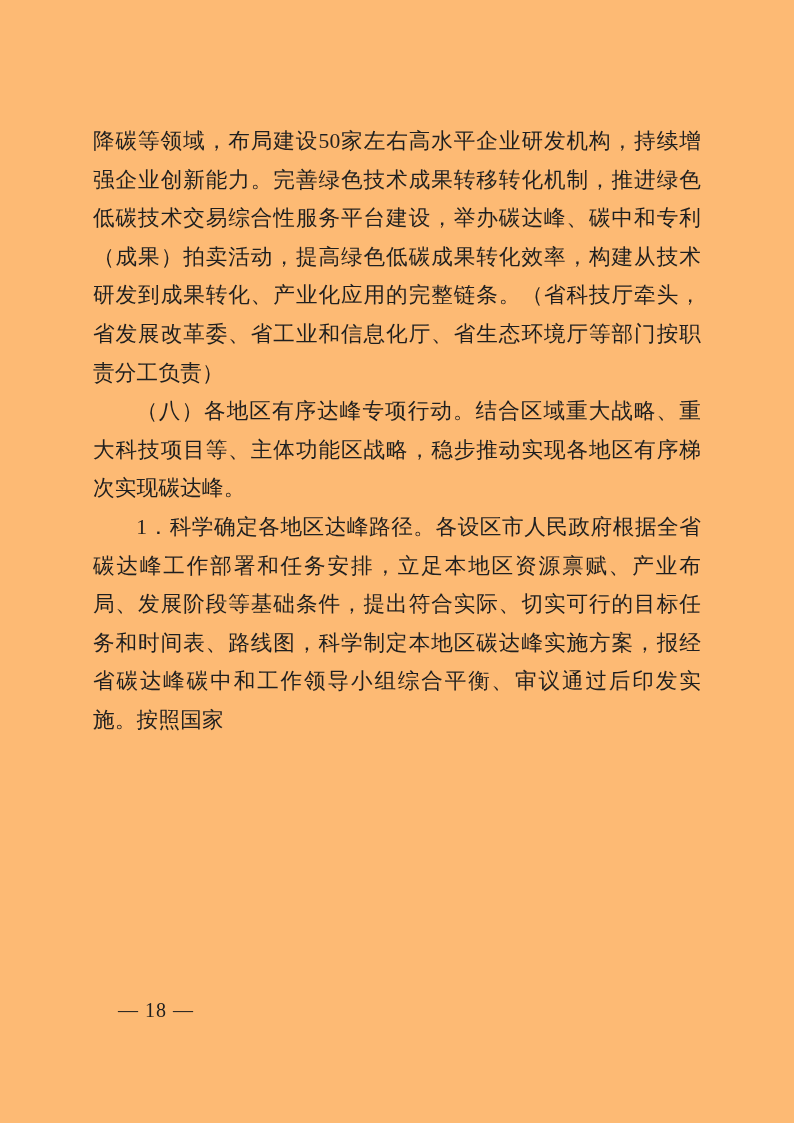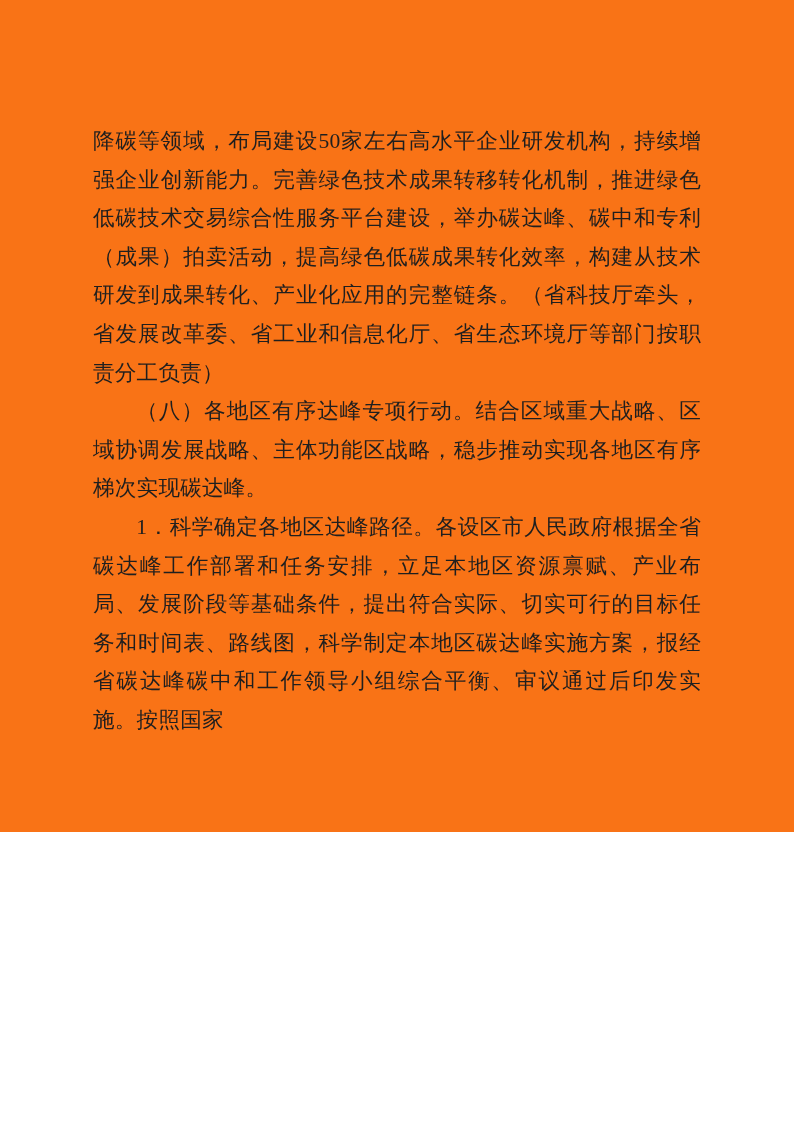"降碳等领域，布局建设50家左右高水平企业研发机构，持续增强企业创新能力。完善绿色" .page { background: #f97316 -> #fdba74; height: 832px -> 1123px }
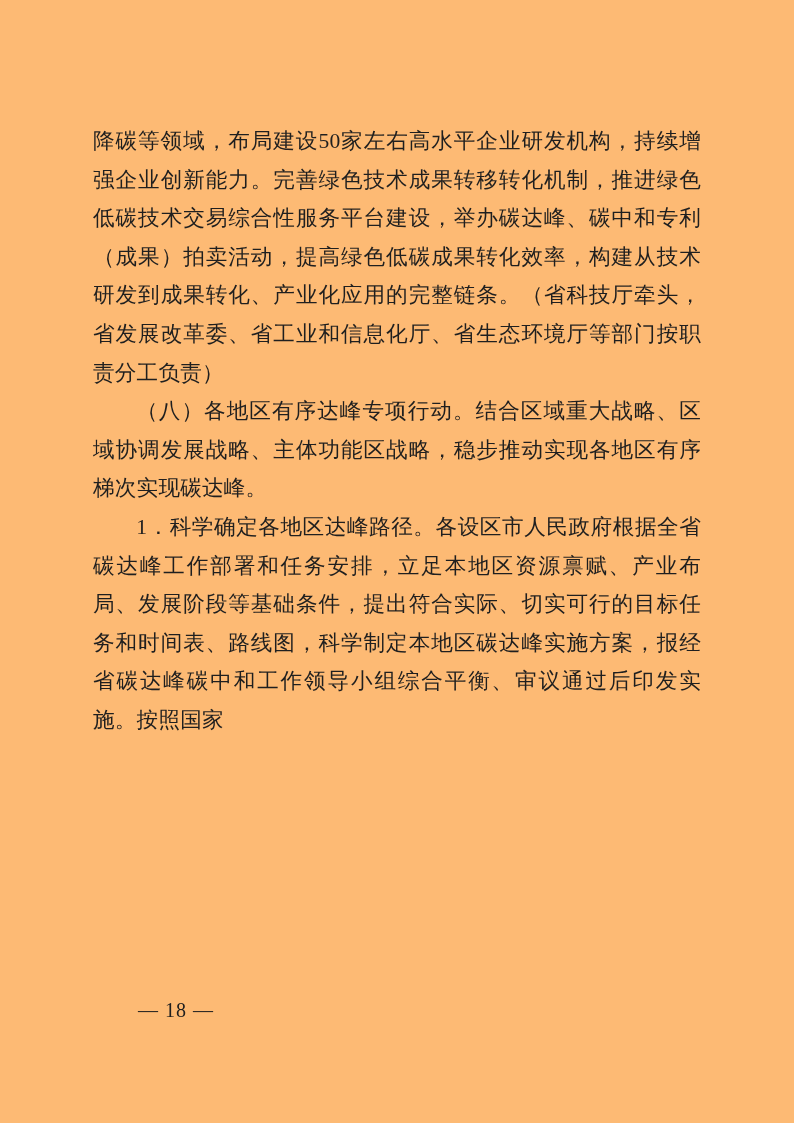"（八）各地区有序达峰专项行动。结合区域重大战略、区域协调发展战略、主体功能区战略" p.indent { text: 区域协调发展战略 -> 重大科技项目等 }
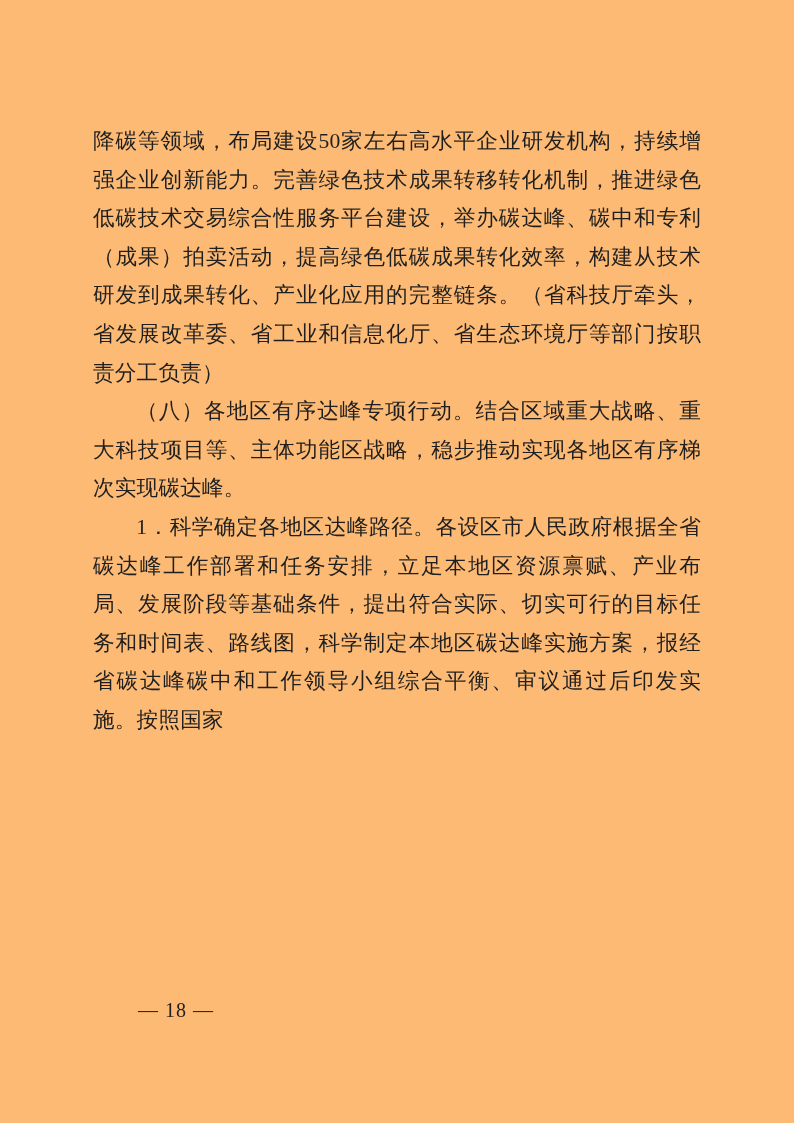"— 18 —" .page-number { margin-left: 20px -> none }
